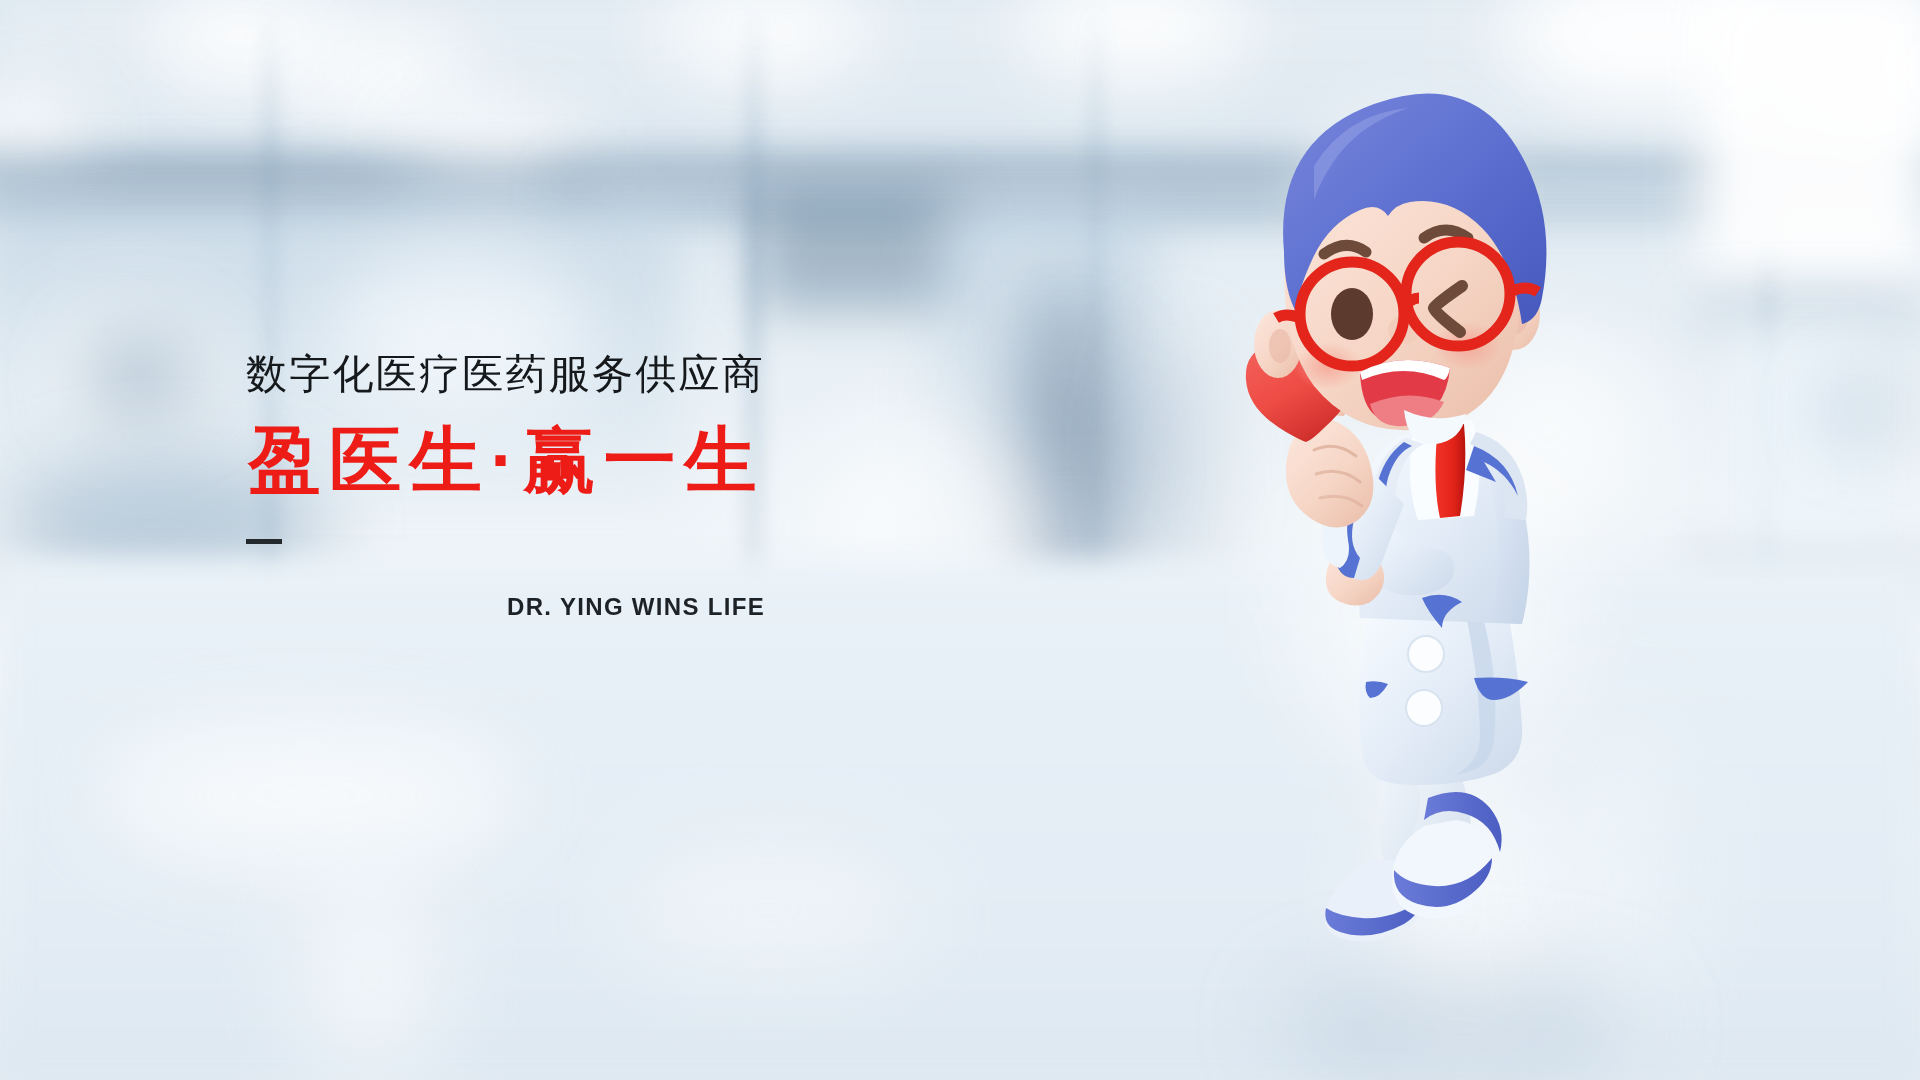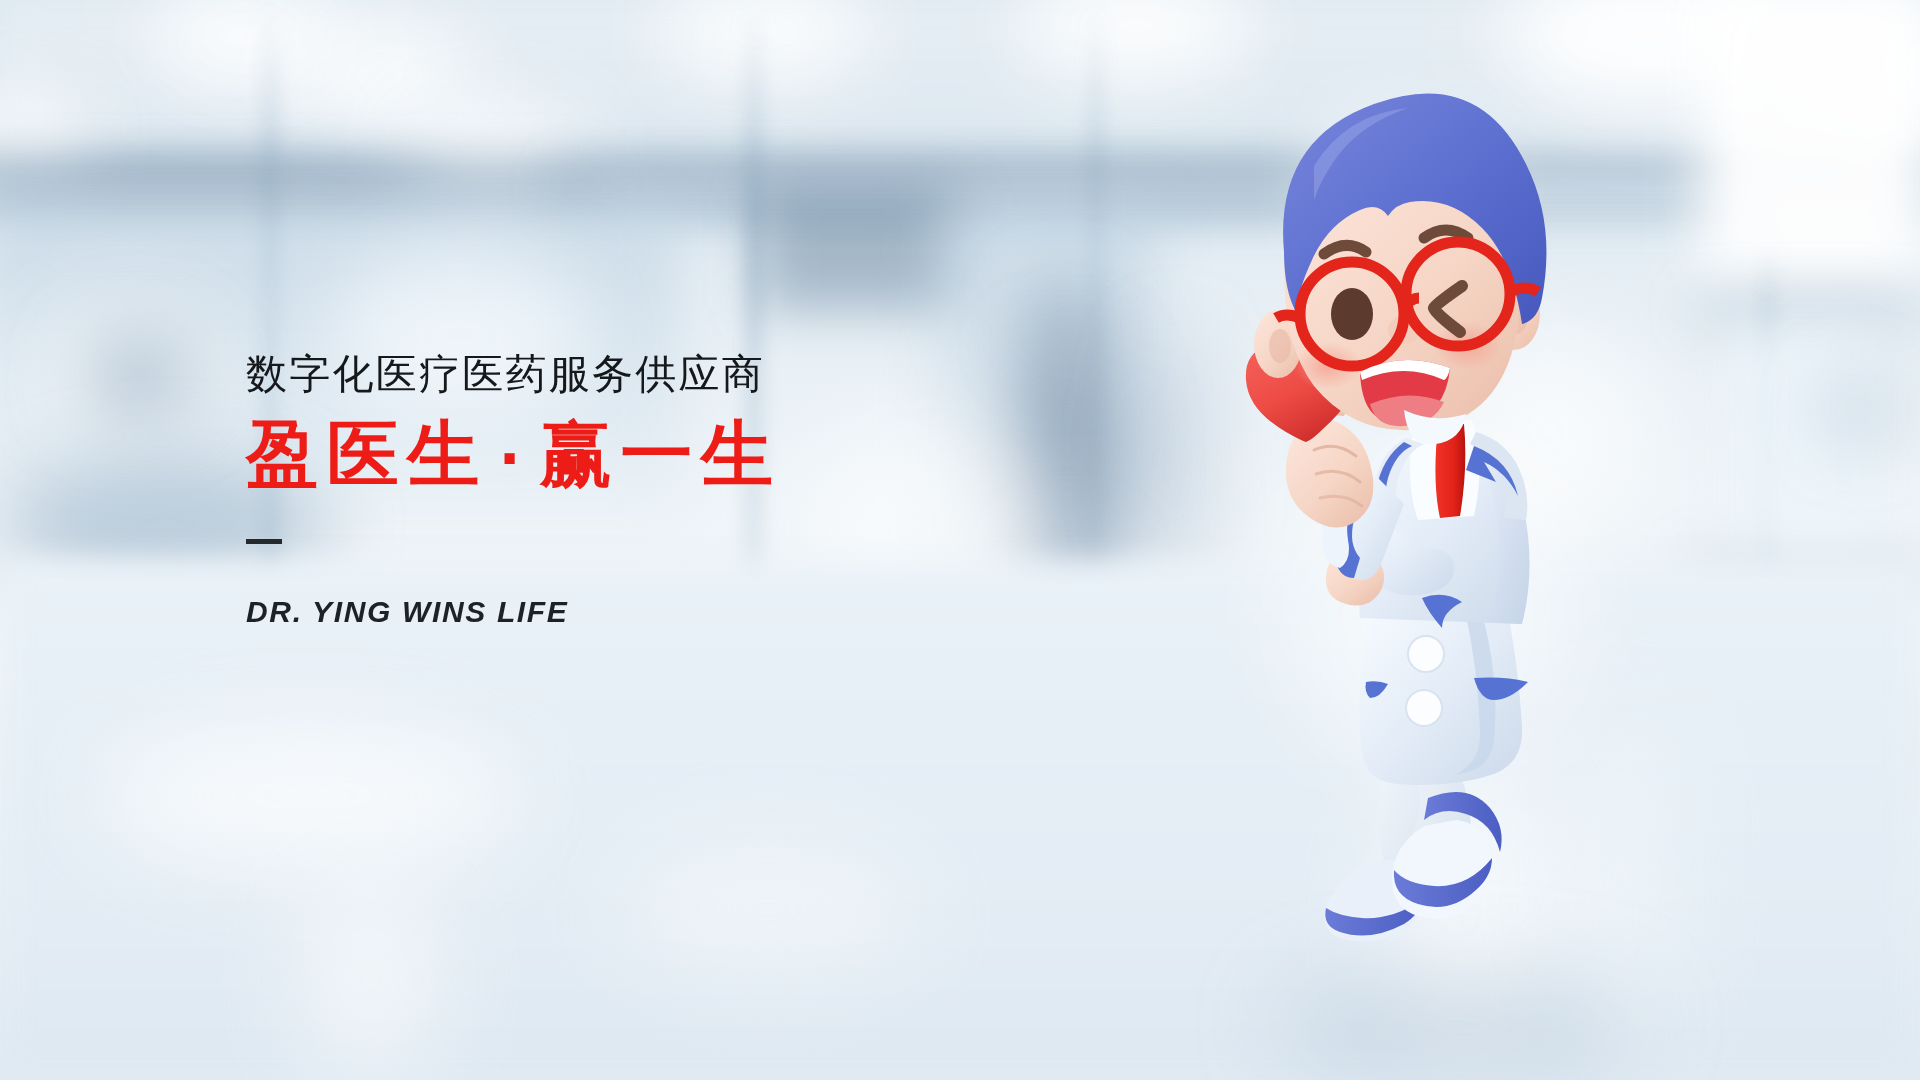"数字化医疗医药服务供应商" #copy { text-align: none -> right }
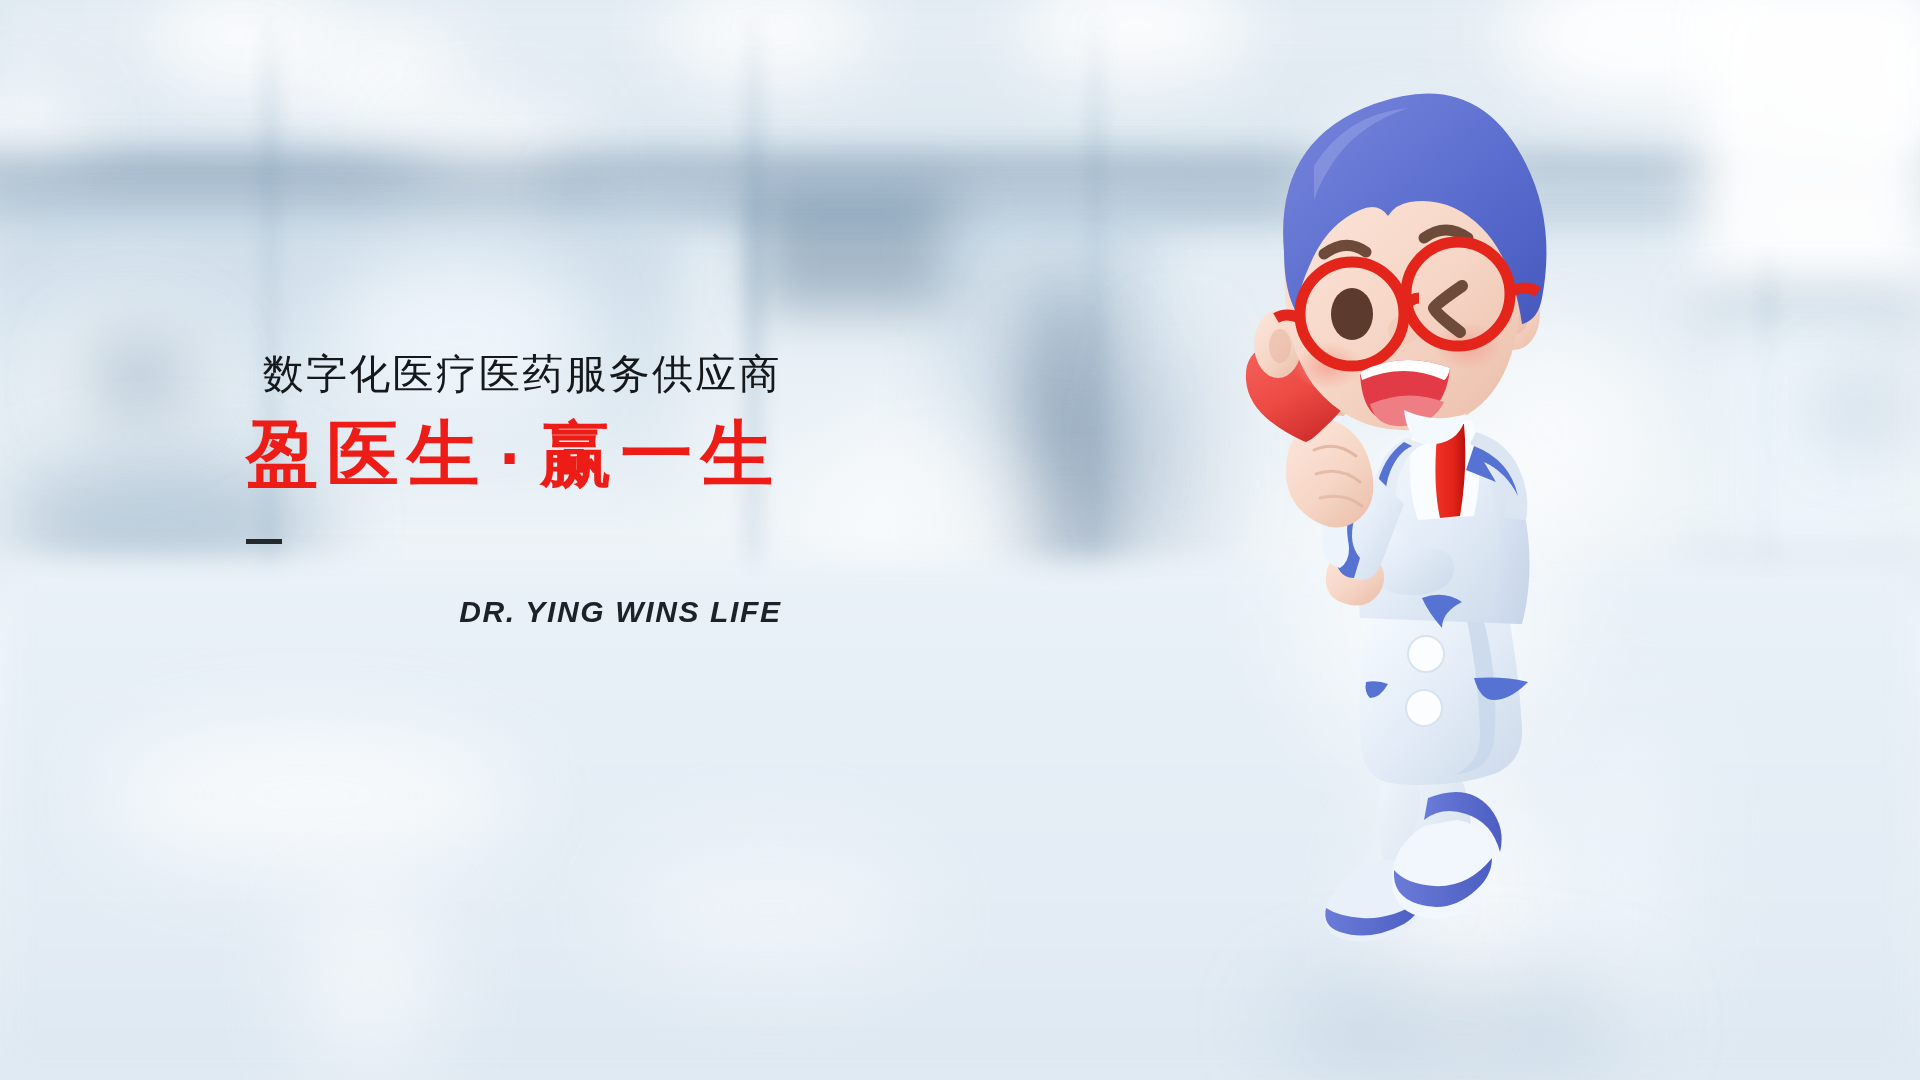"盈医生·赢一生" .headline { font-family: Liberation Mono, monospace -> Liberation Sans, sans-serif }
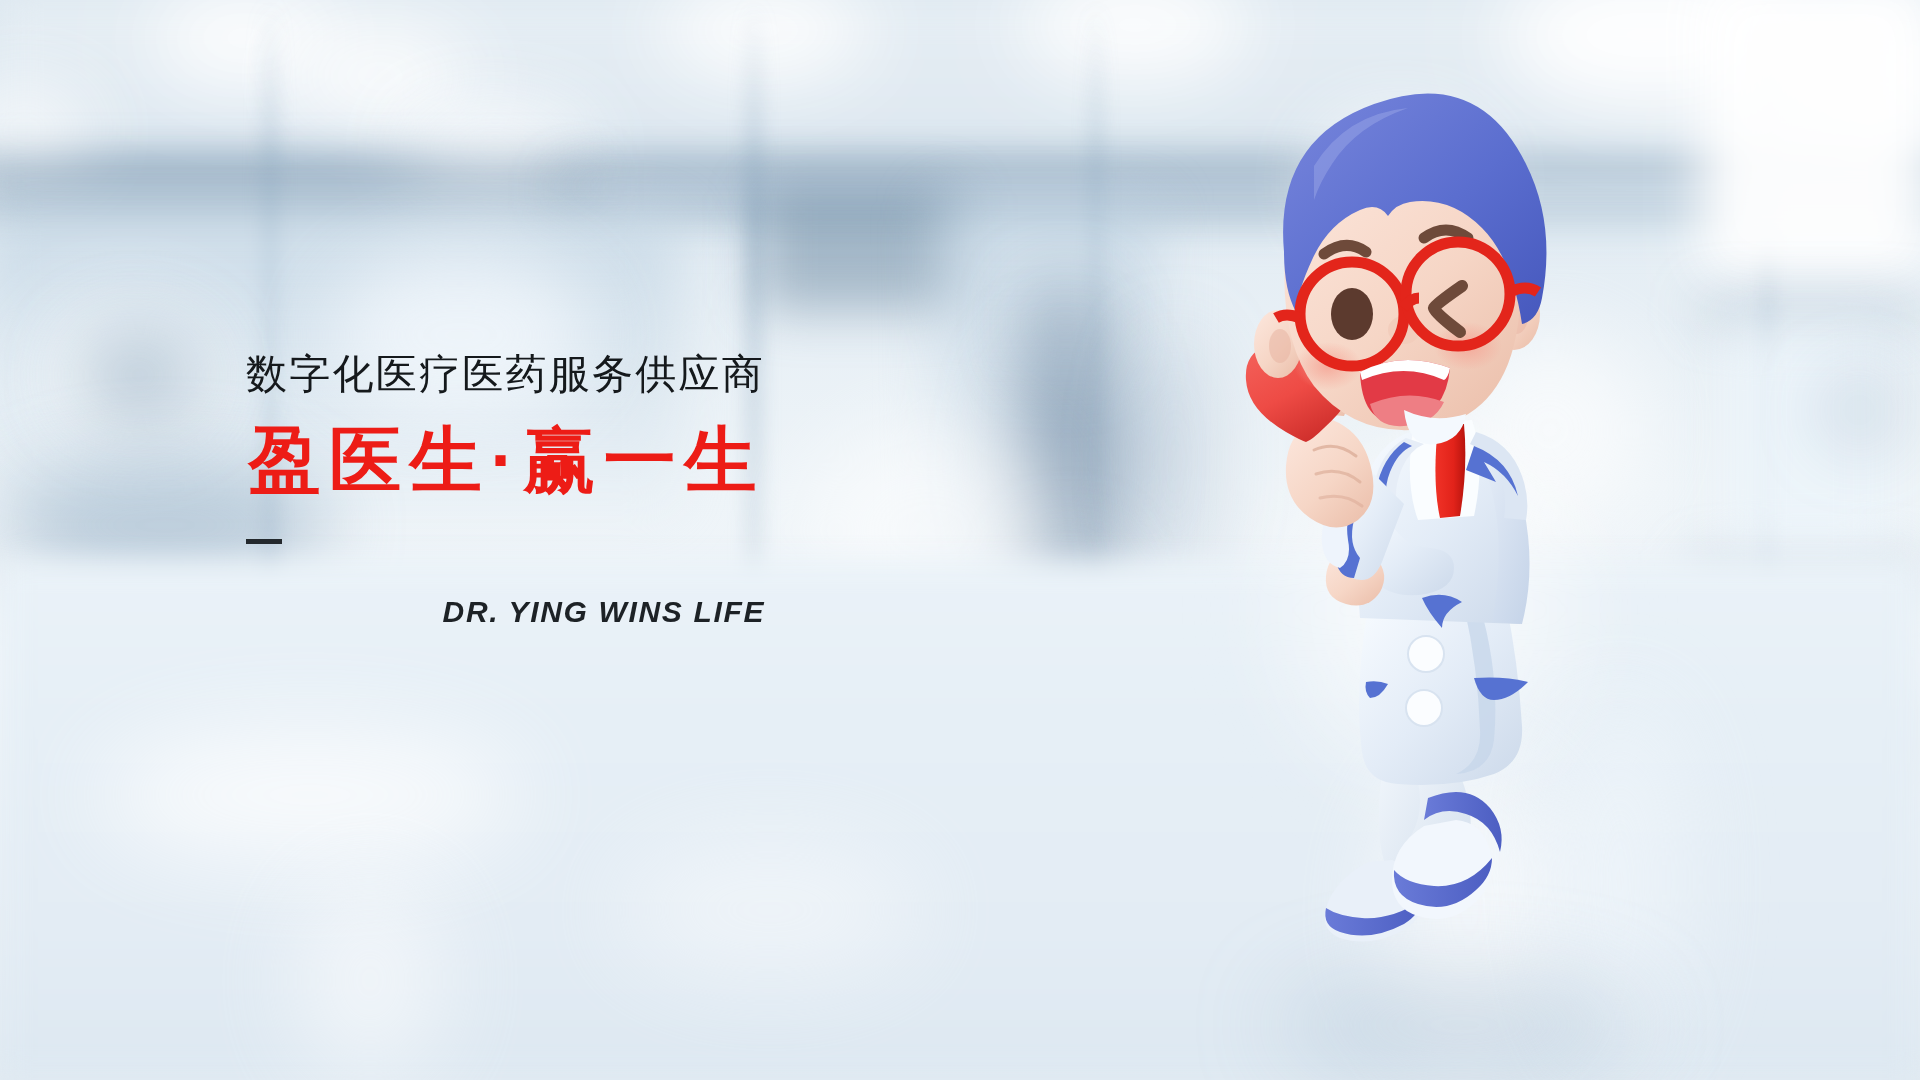"DR. YING WINS LIFE" .en div { font-size: 30px -> 24px; font-style: italic -> none }
